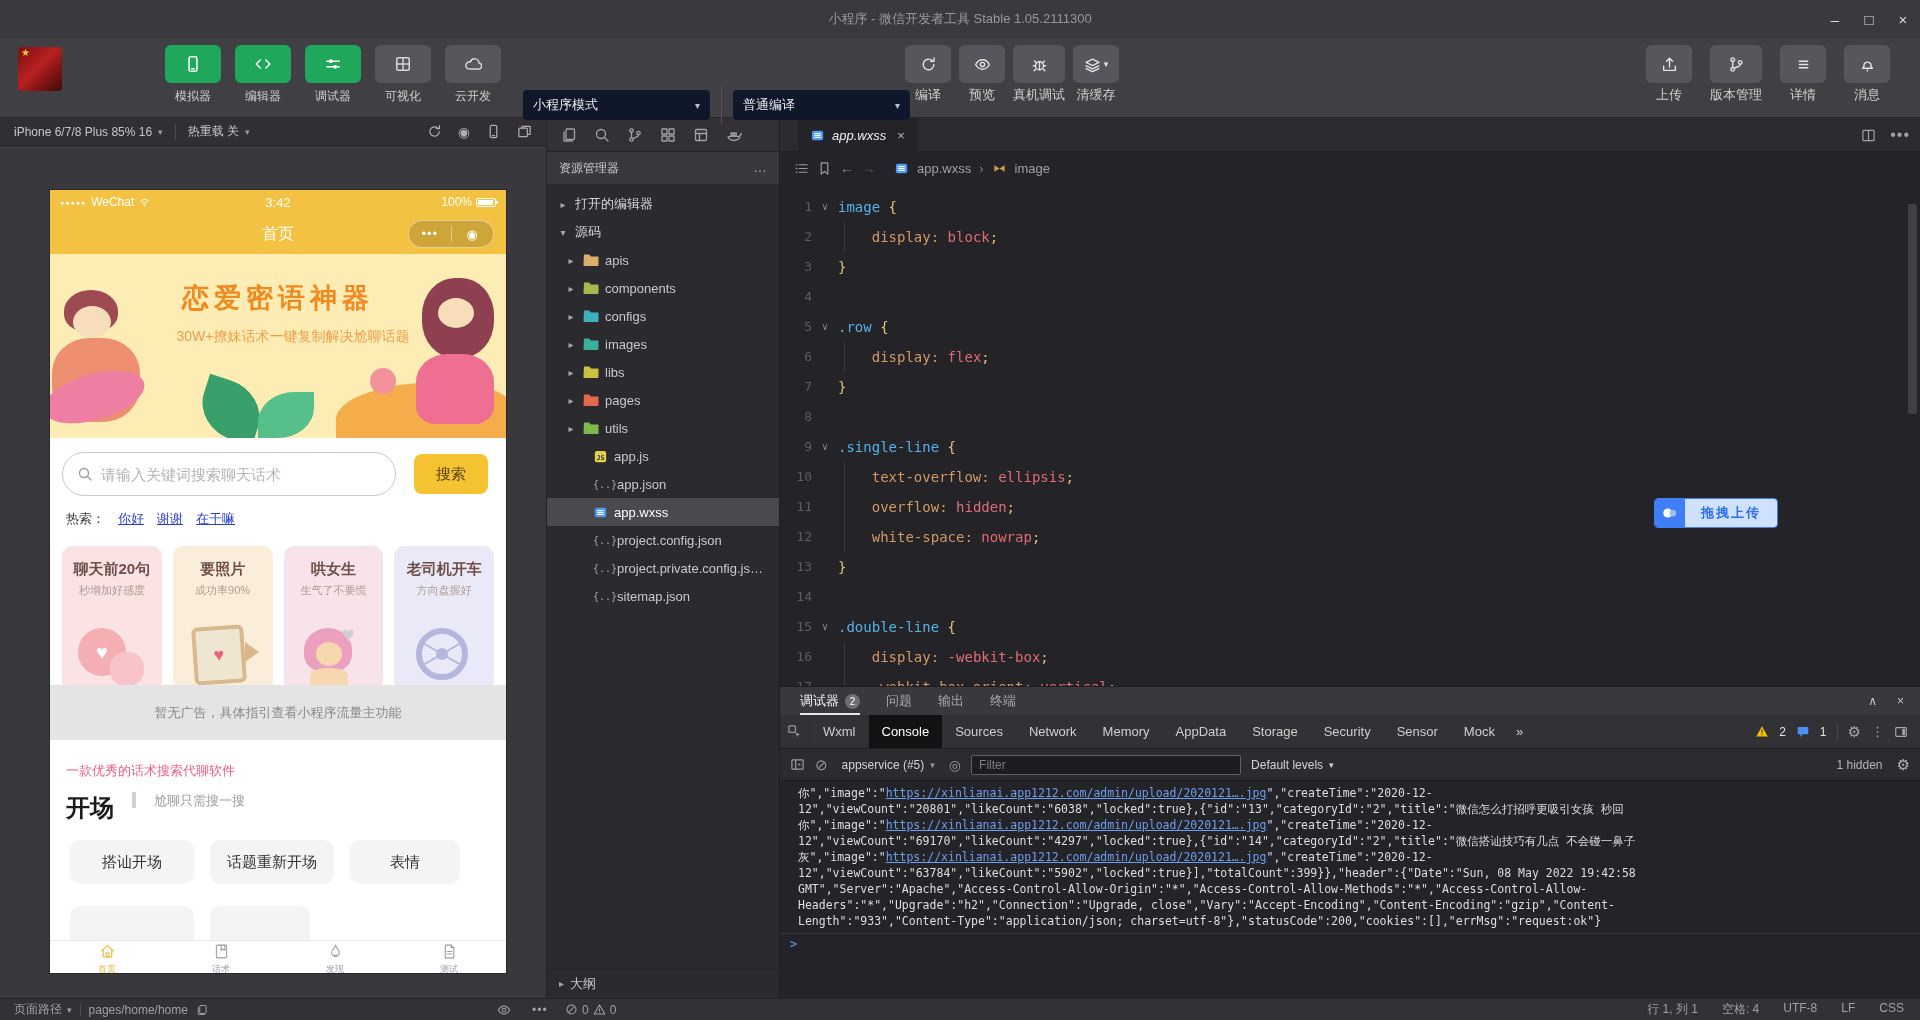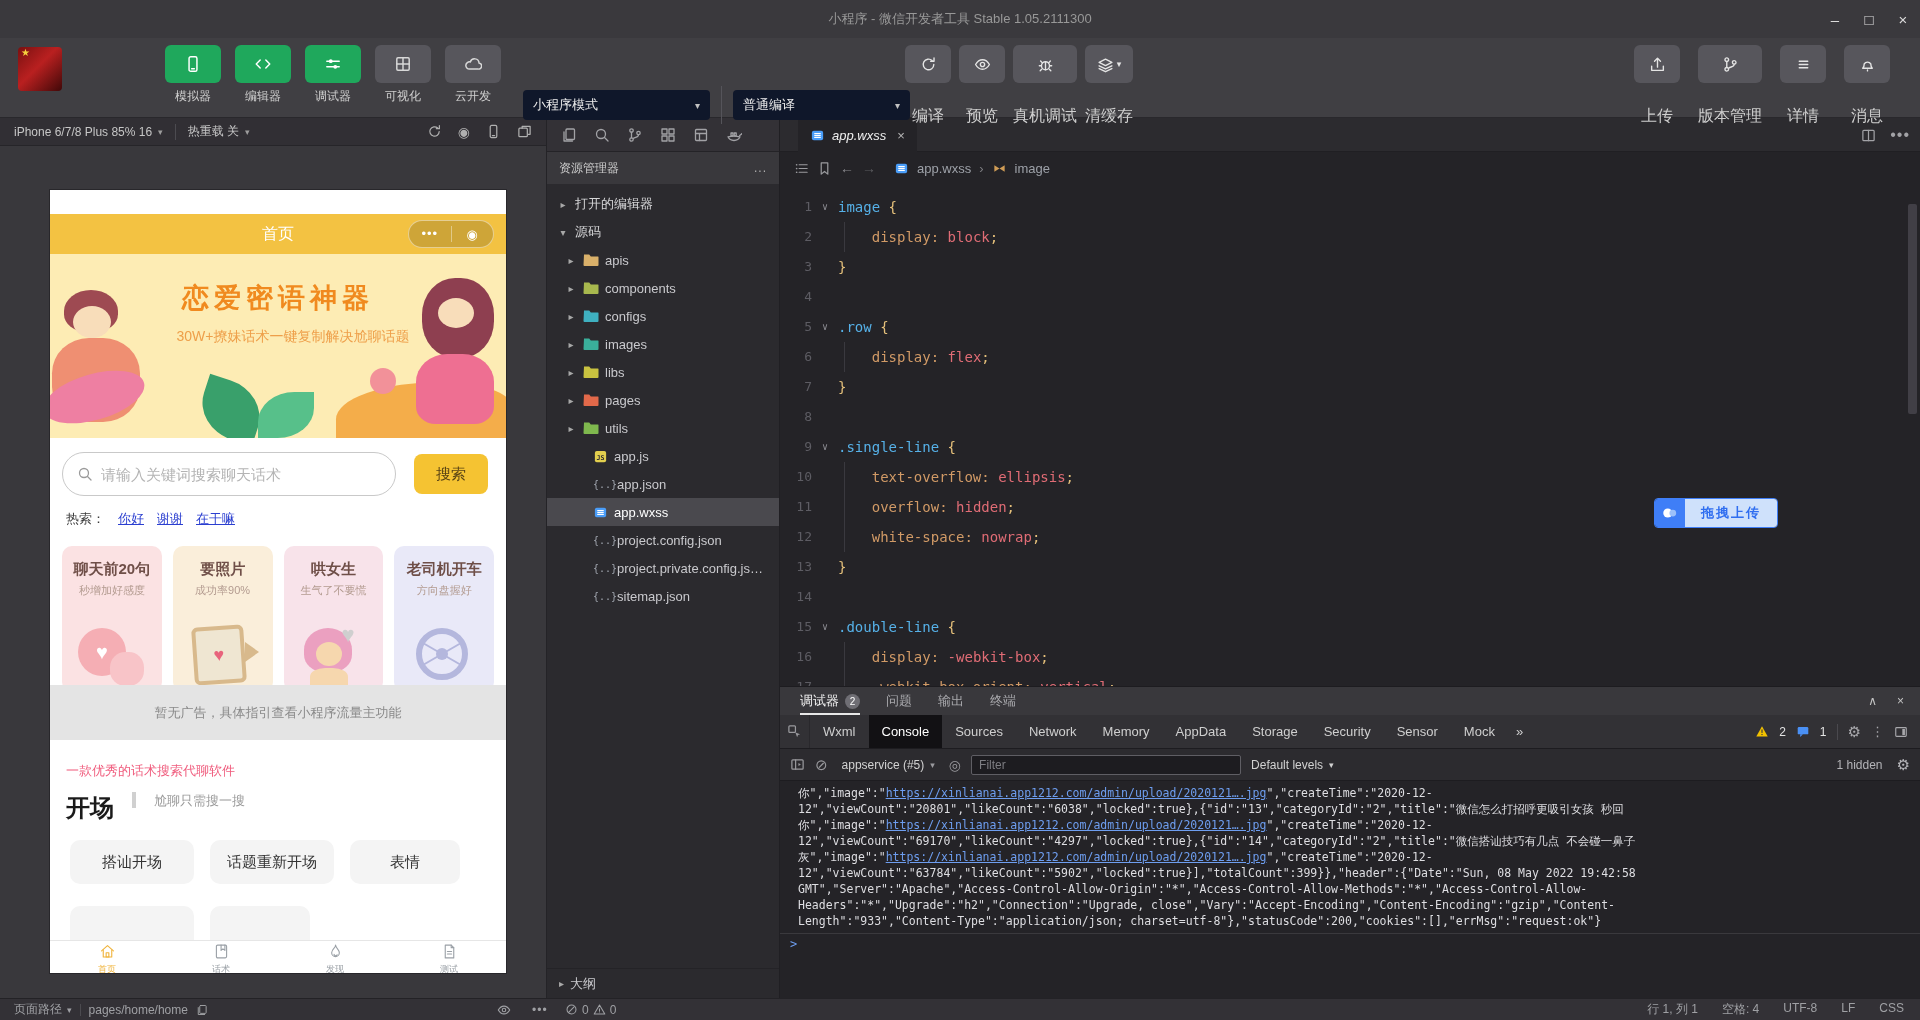"编译" .abtn .lbl { font-size: 16px -> 13px; margin-top: 23px -> 3px }
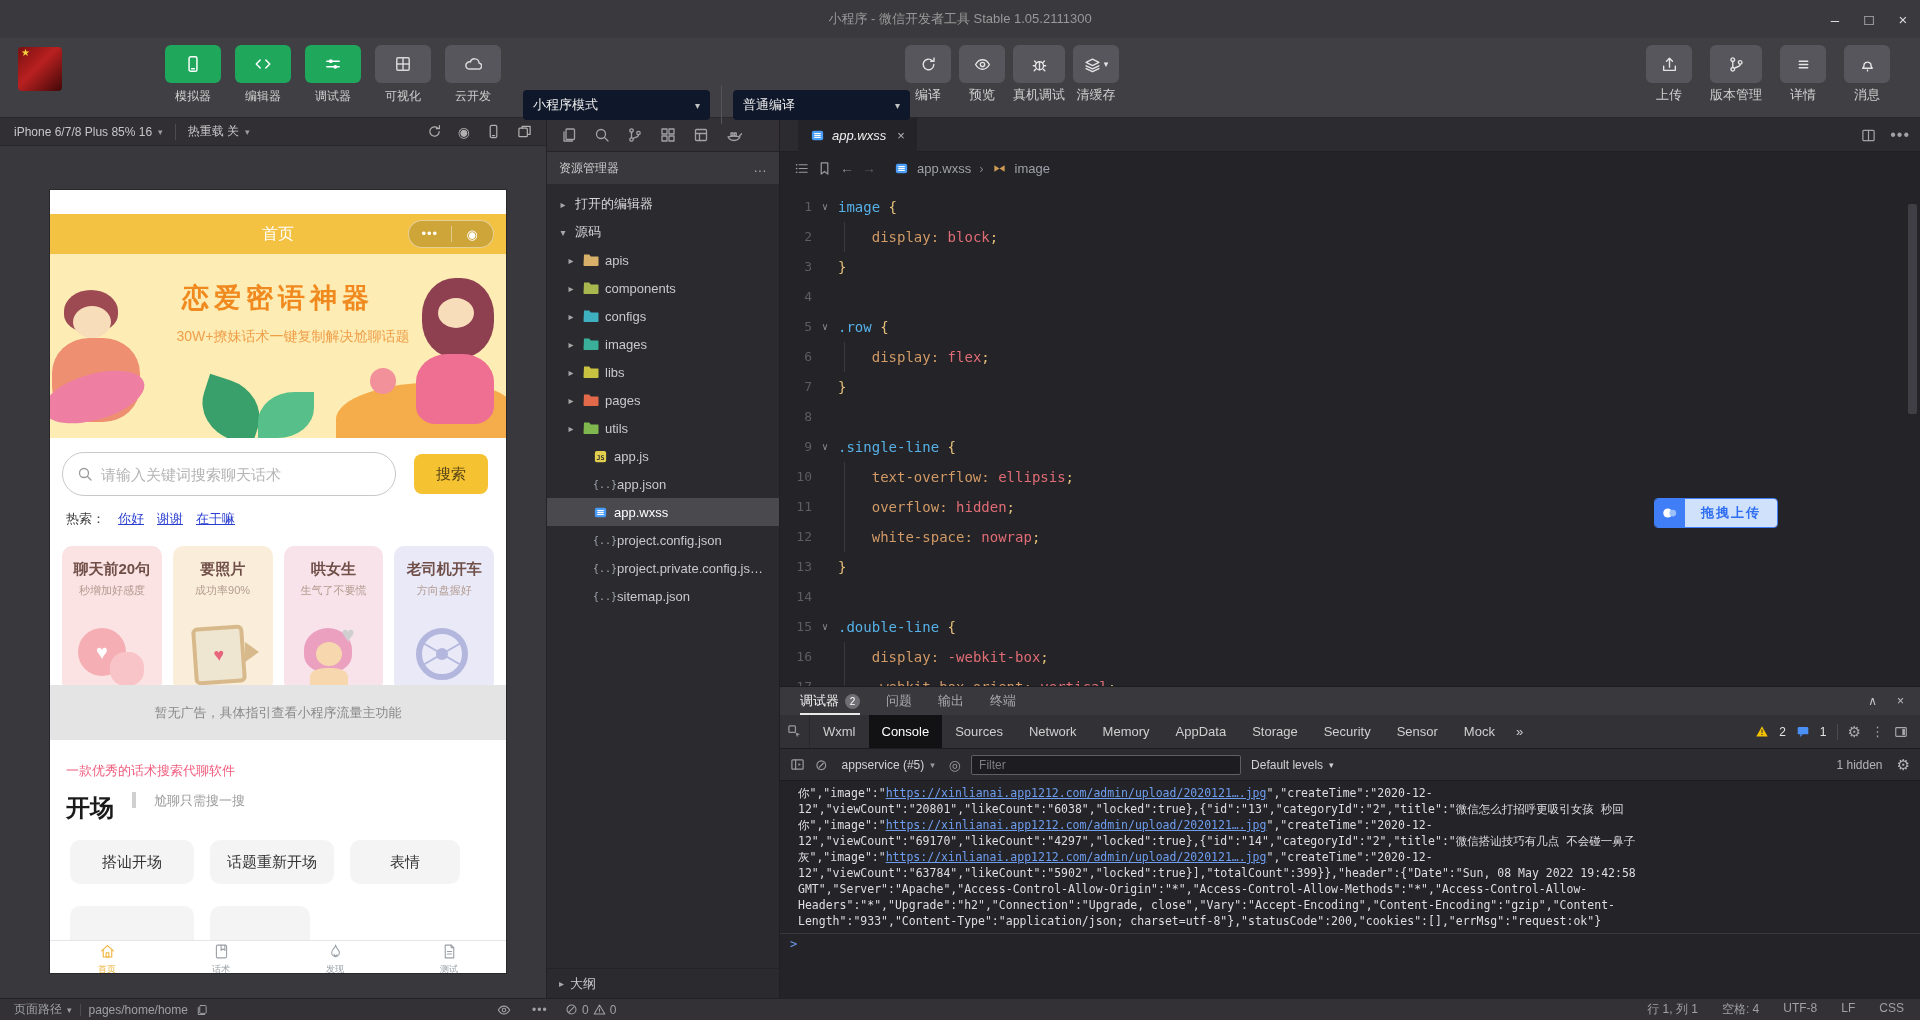"WeChat" div.p-status { html: none -> <div> <span>●●●●●</span> <span>WeChat</span> <span> <svg> <path></path> <circle></circle> </svg> </span> <span>3:42</span> <span> <span>100%</span> <span> <i></i> </span> </span> </div> }
